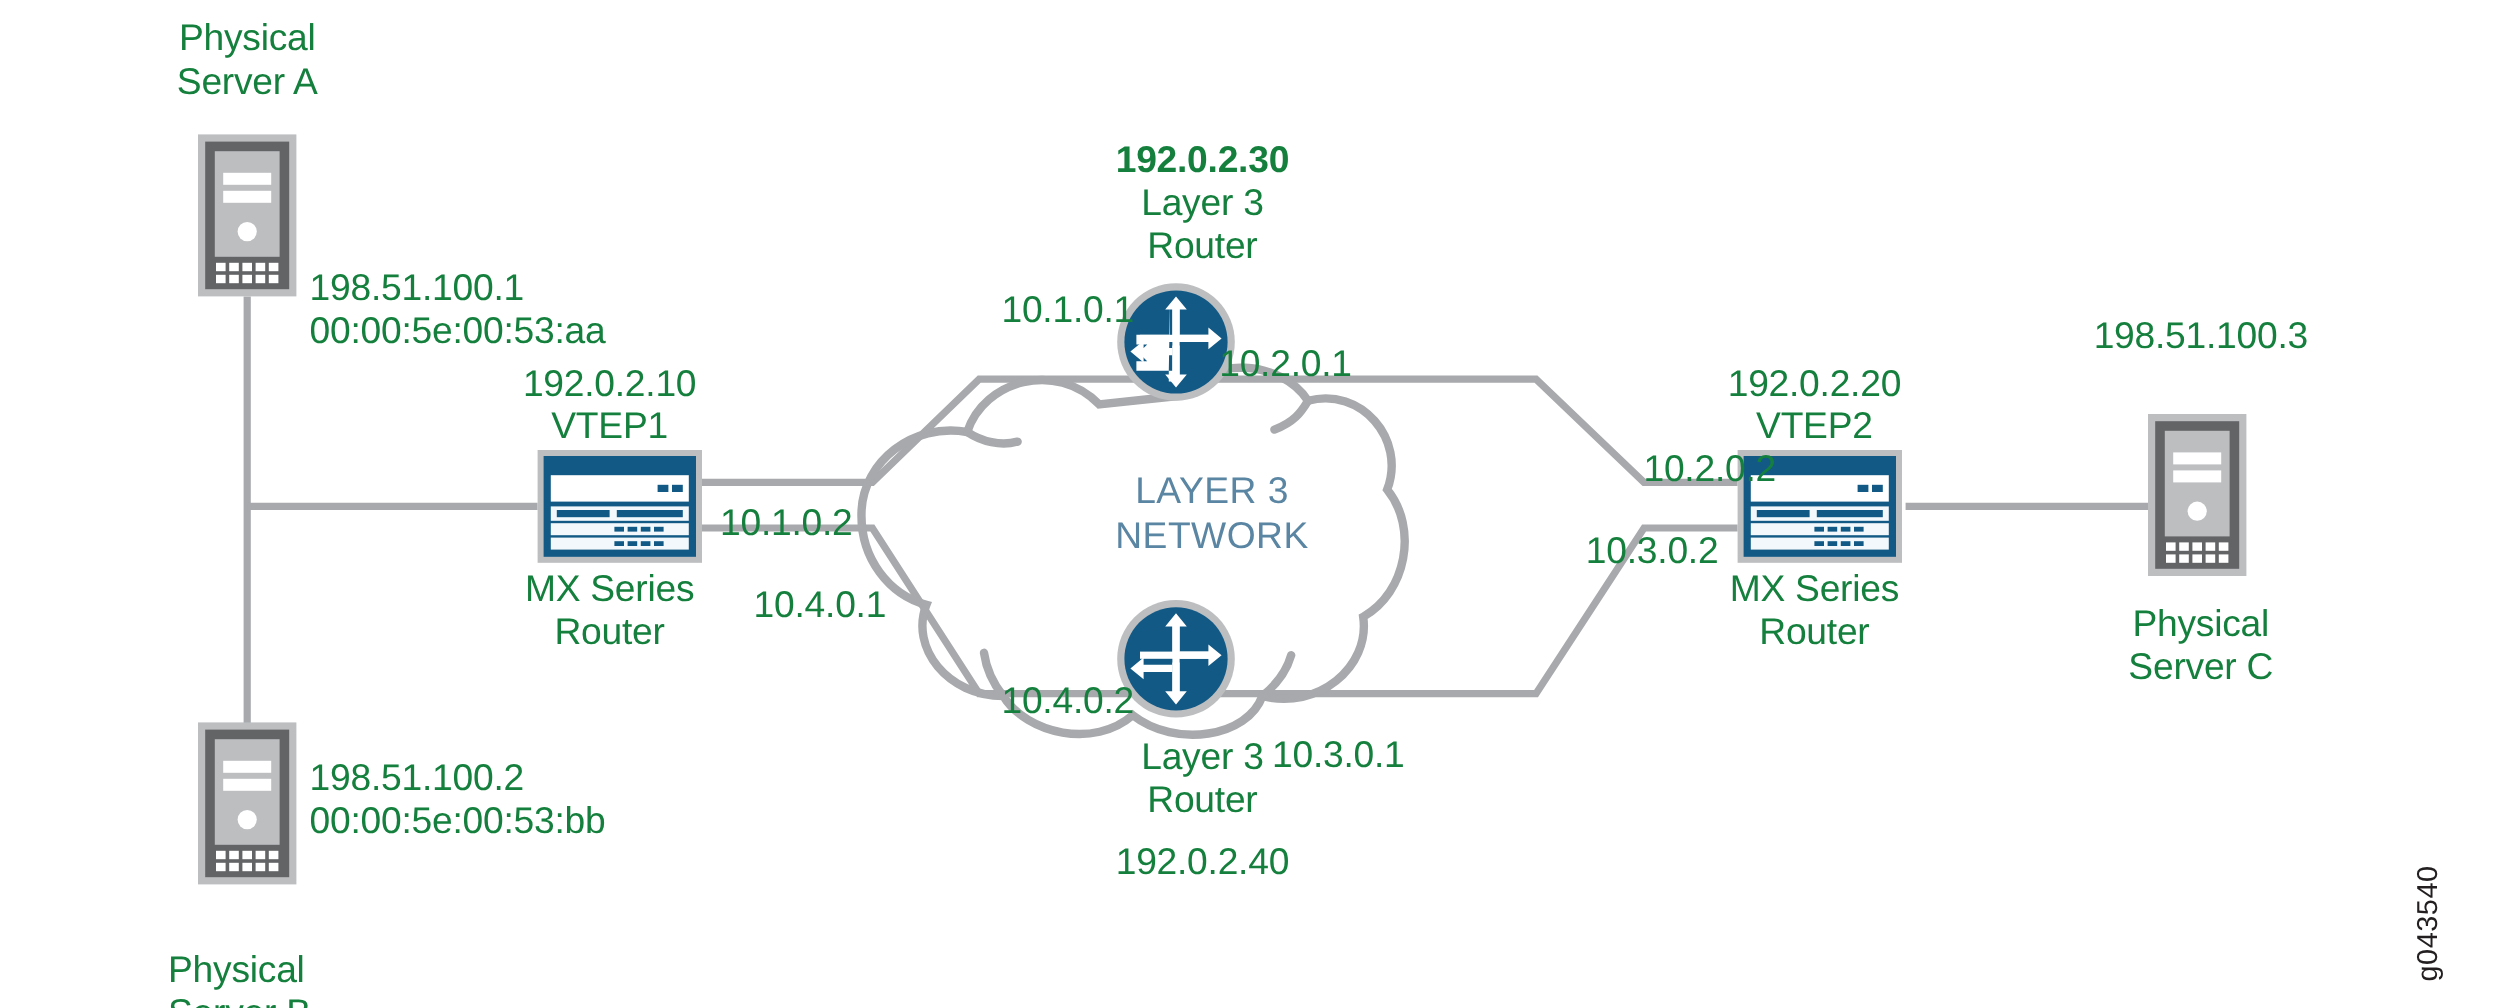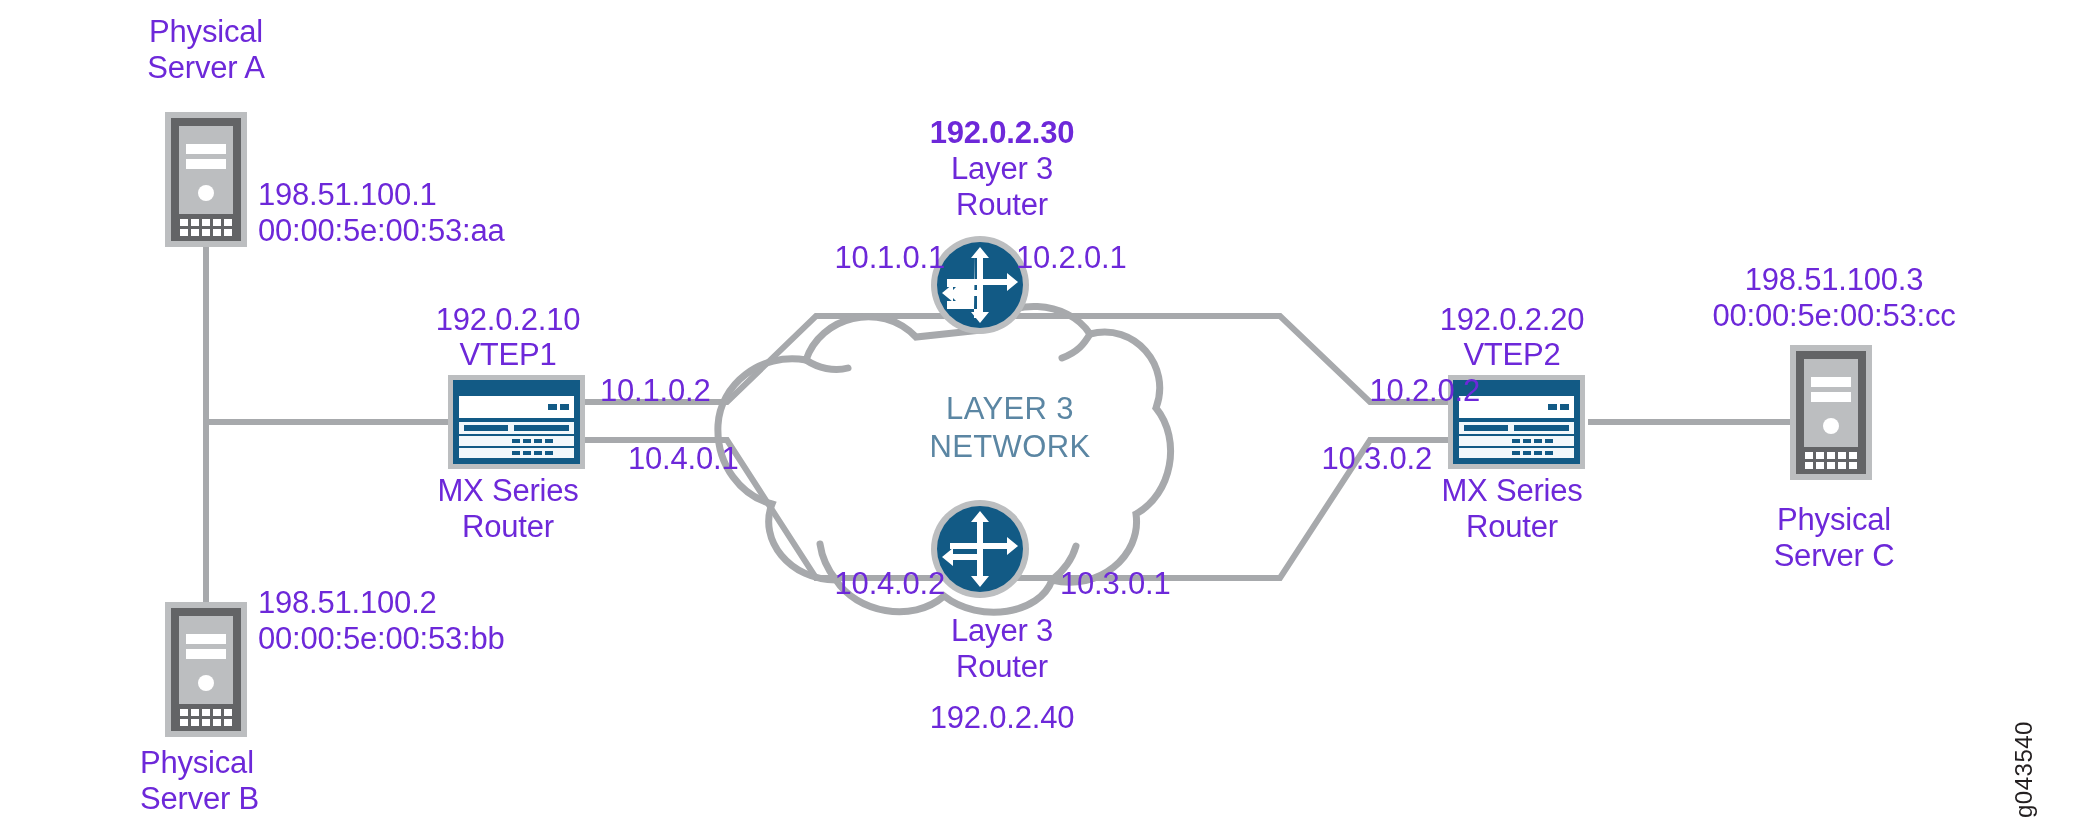"Physical" .lbl { color: #6d28d9 -> #15803d }
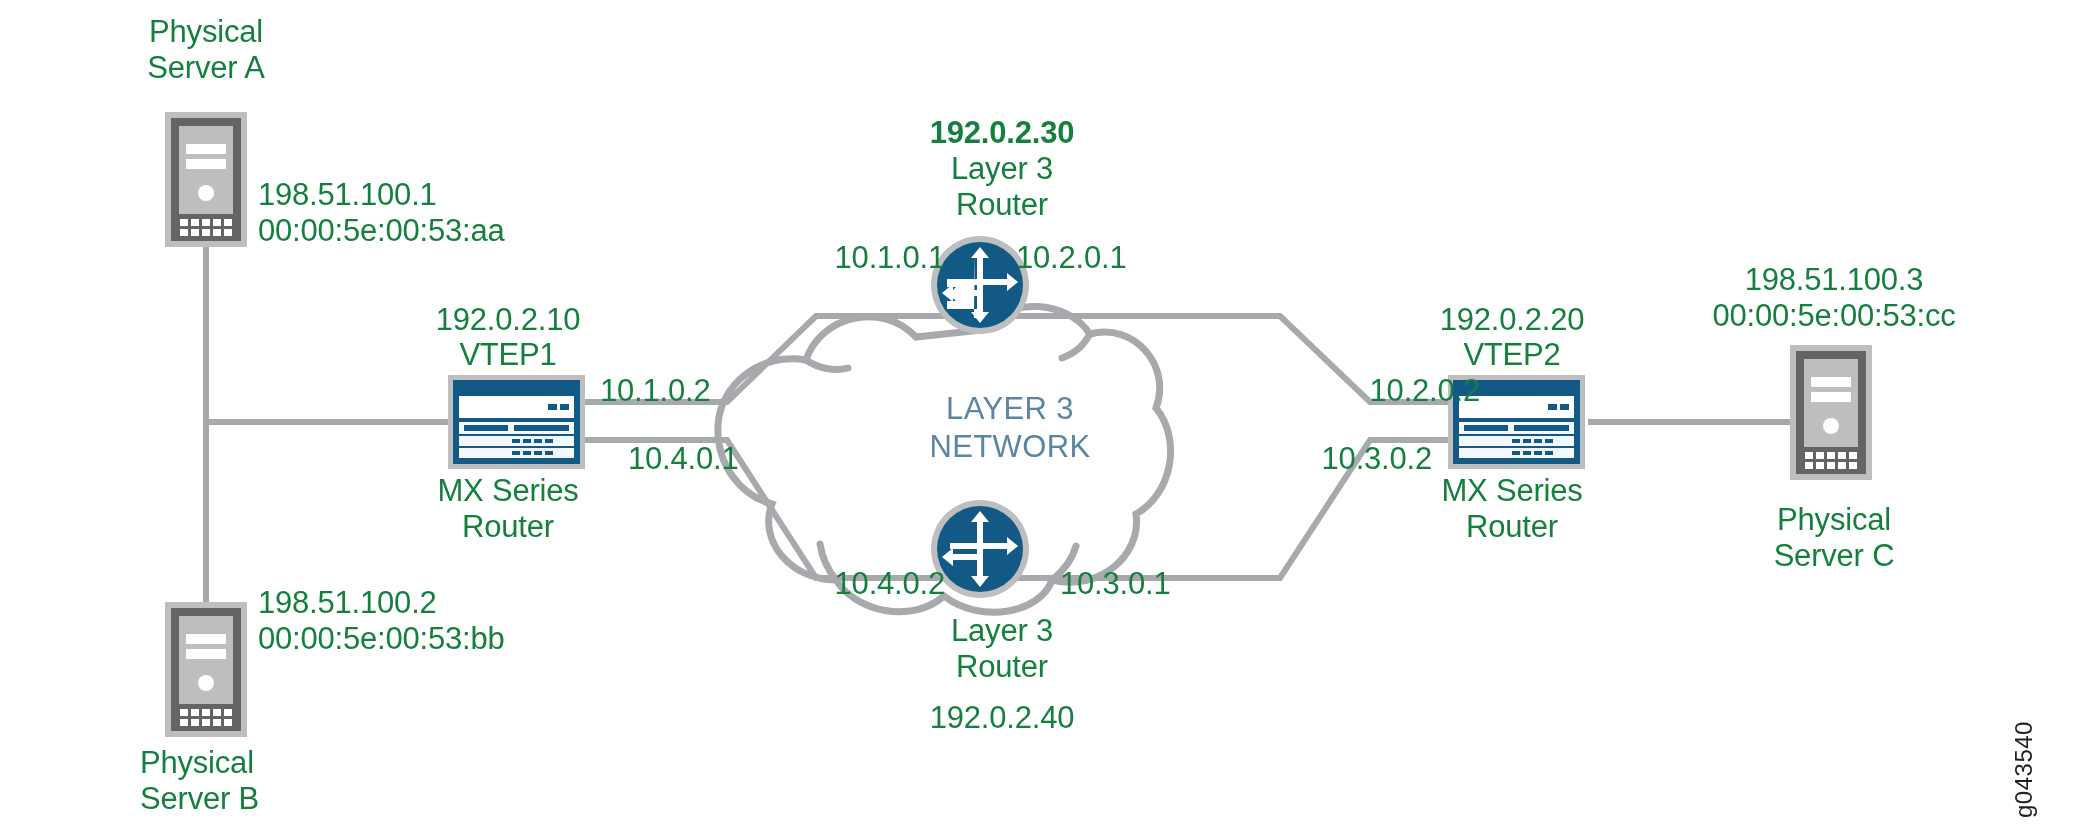"198.51.100.1" .lbl.left { margin-top: none -> 45px }
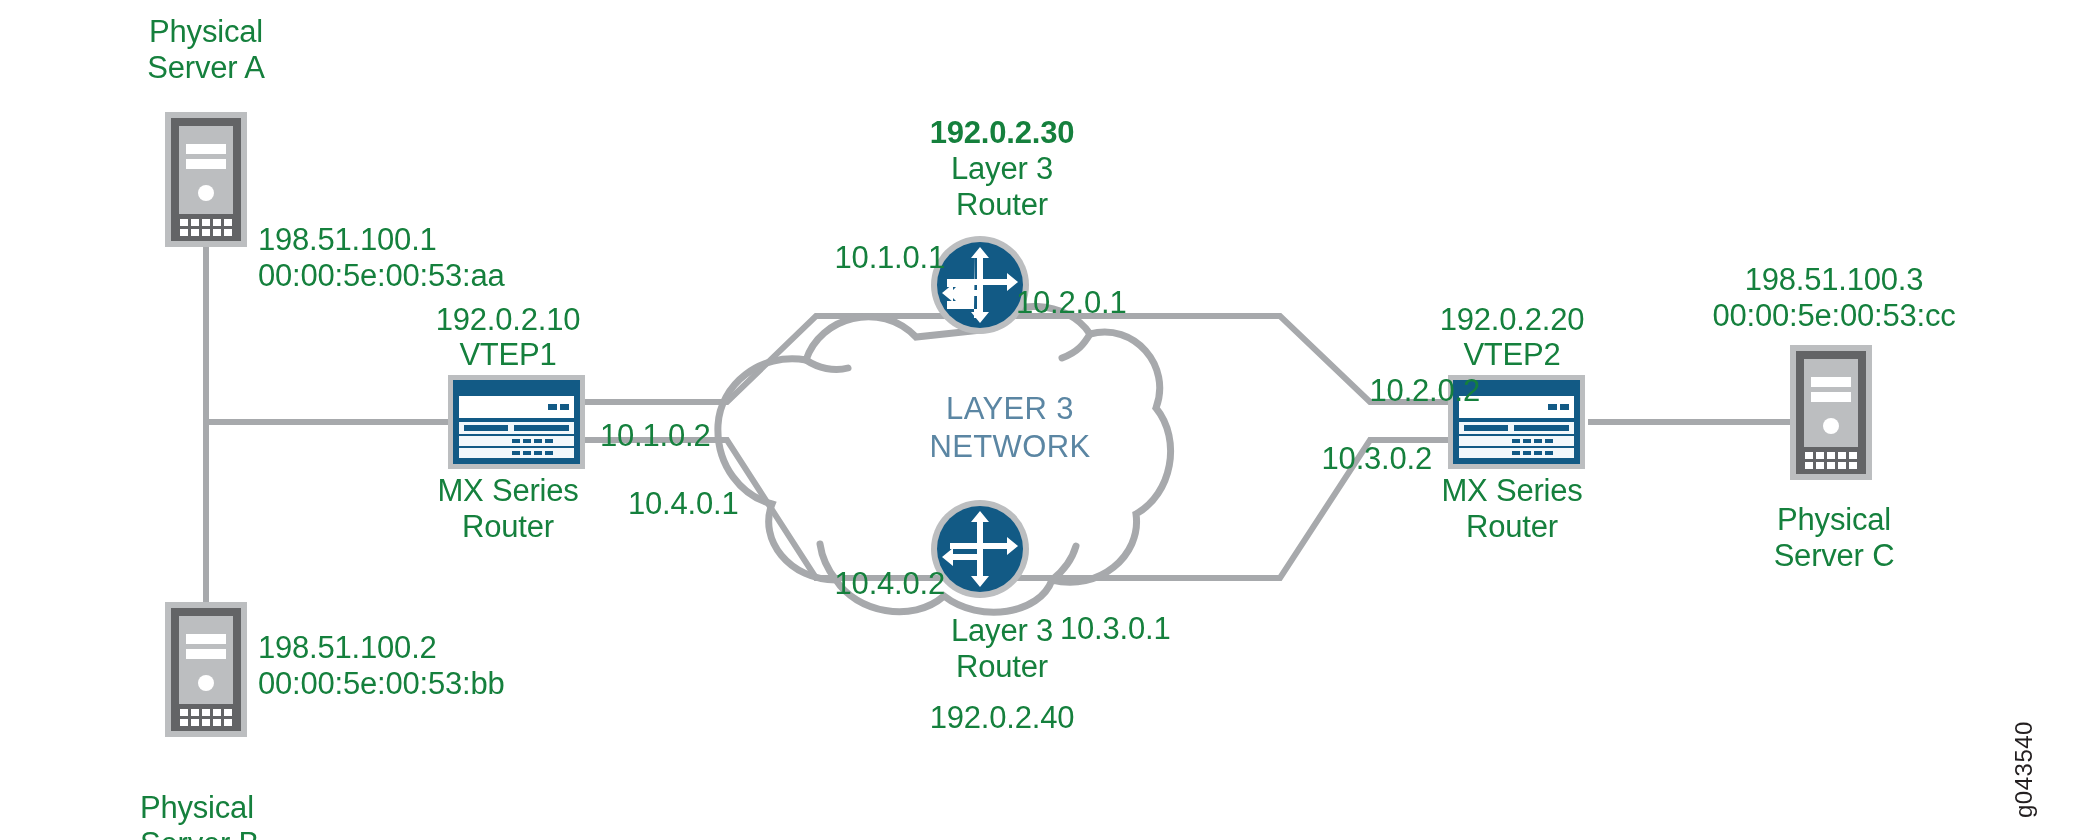"00:00:5e:00:53:cc" span { html: <span>00:00:5e:00:53:cc</span> -> none }
